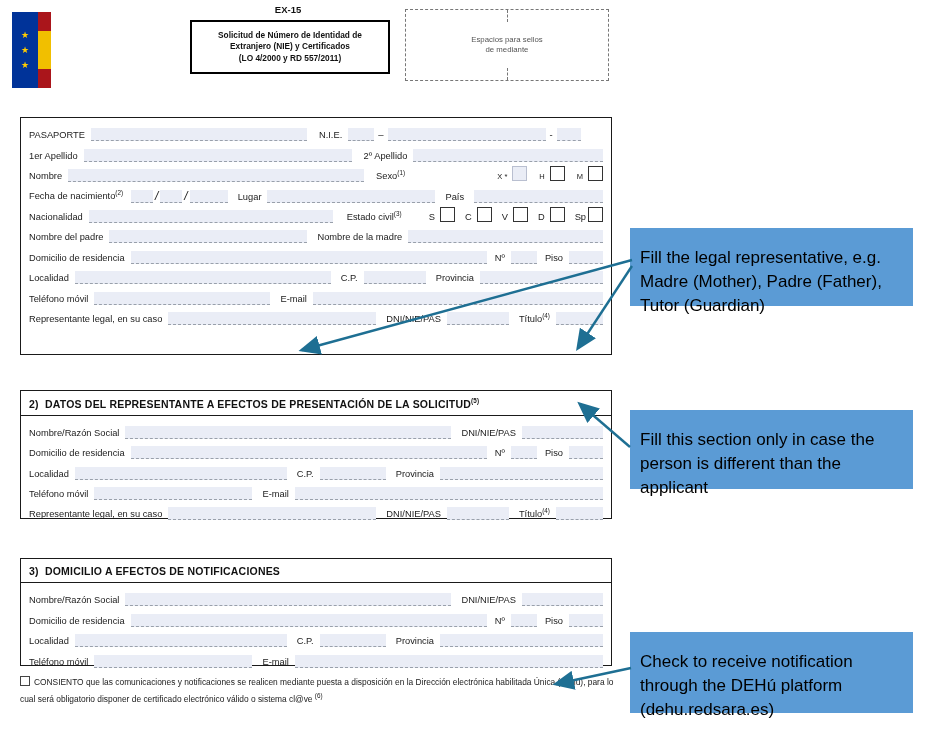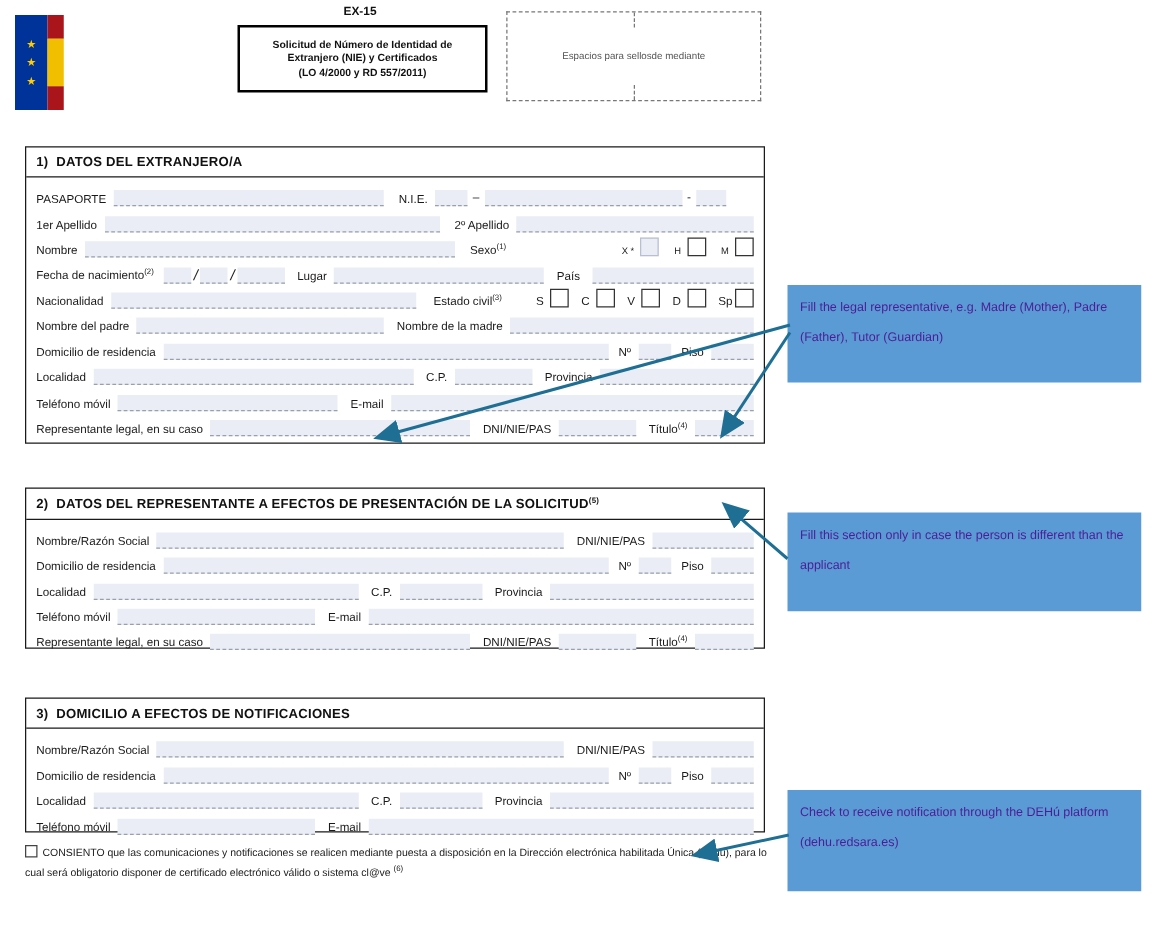"Espacios para sellos" .stampbox { flex-direction: row -> column }
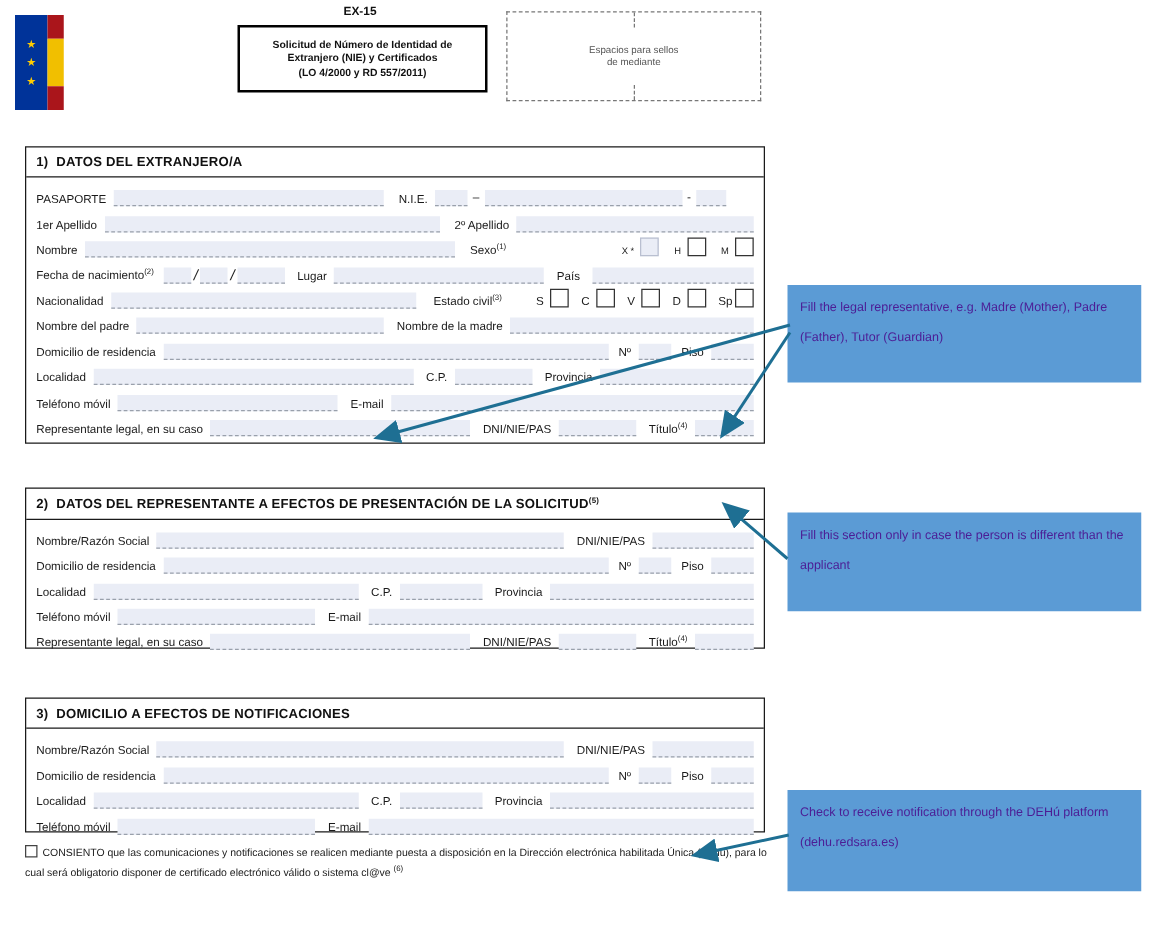"1) DATOS DEL EXTRANJERO/A" div.sec-head { html: <div>1)&nbsp;&nbsp;DATOS DEL EXTRANJERO/A</div> -> none }
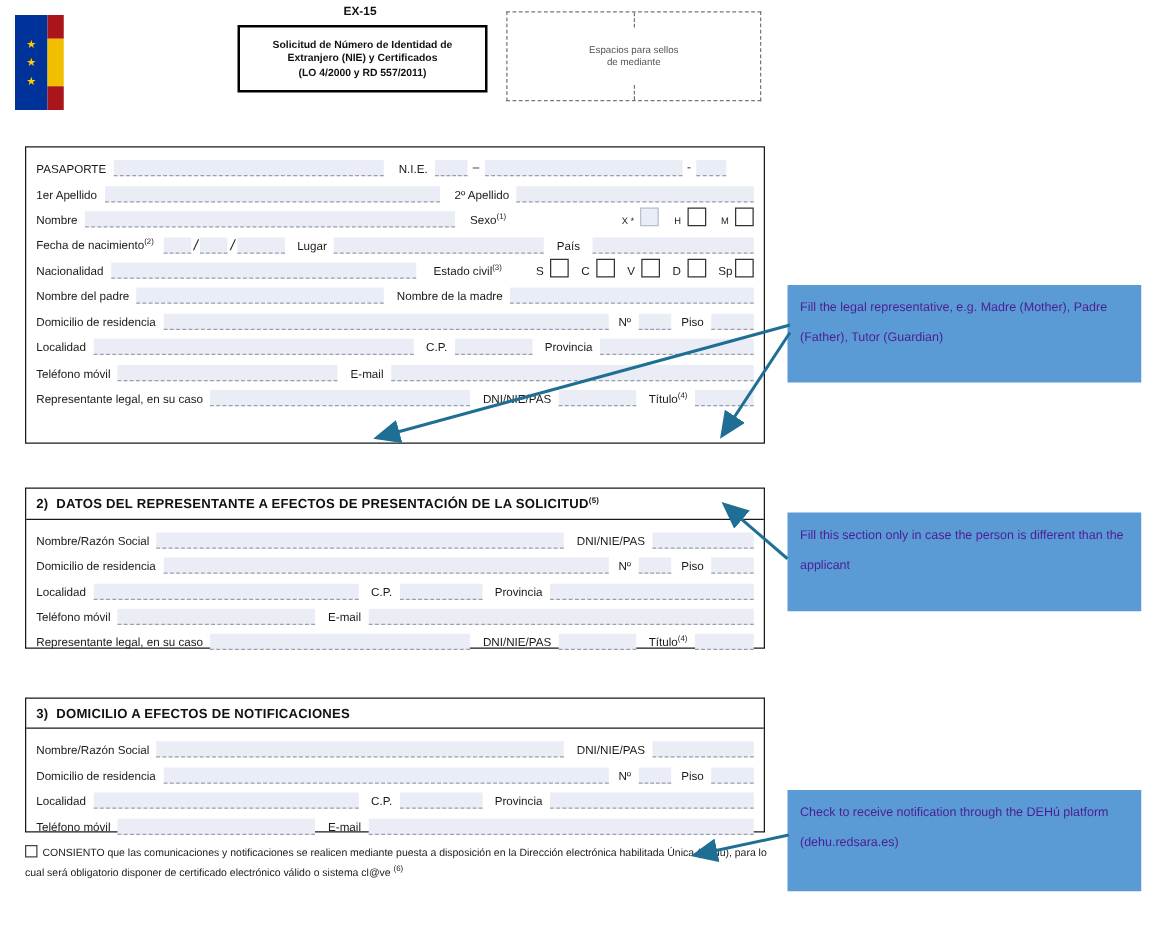"Fill the legal representative, e.g." .ann { color: #4c1d95 -> #000000; font-size: 10px -> 17px; padding: 7px 10px -> 18px 10px }
